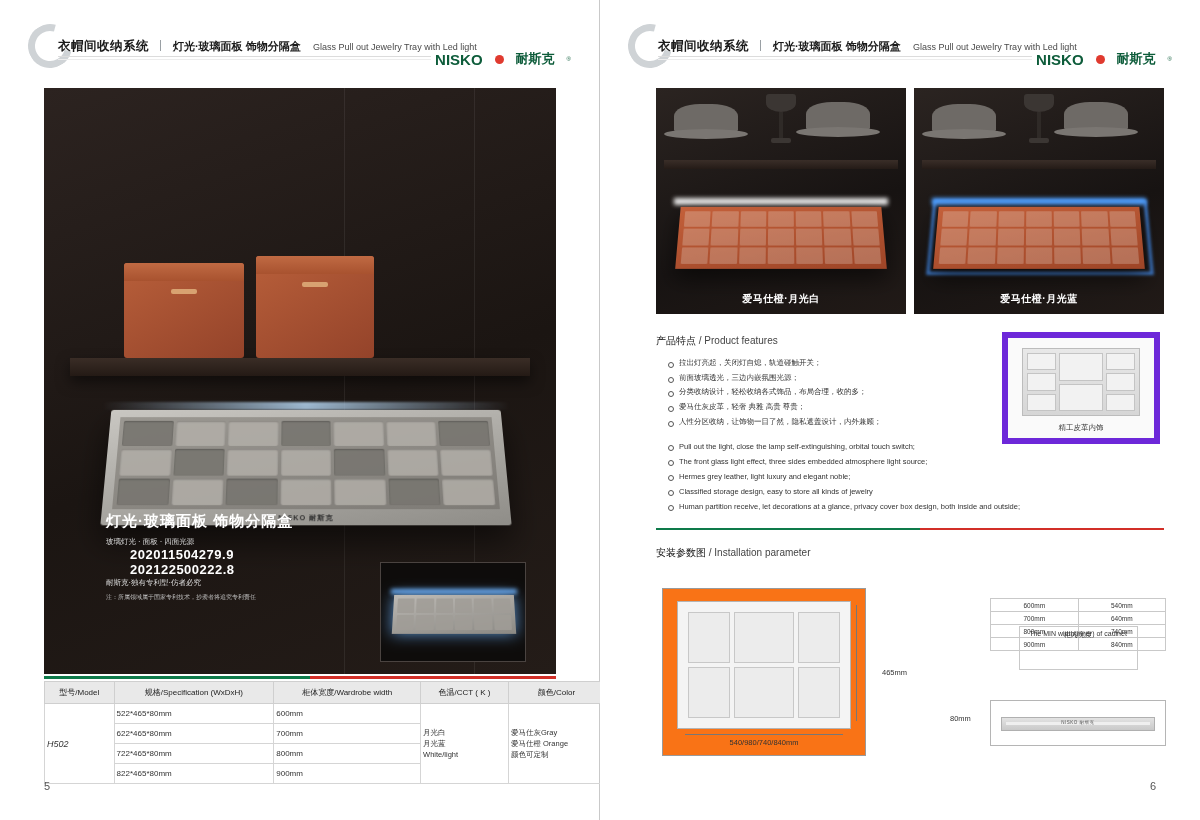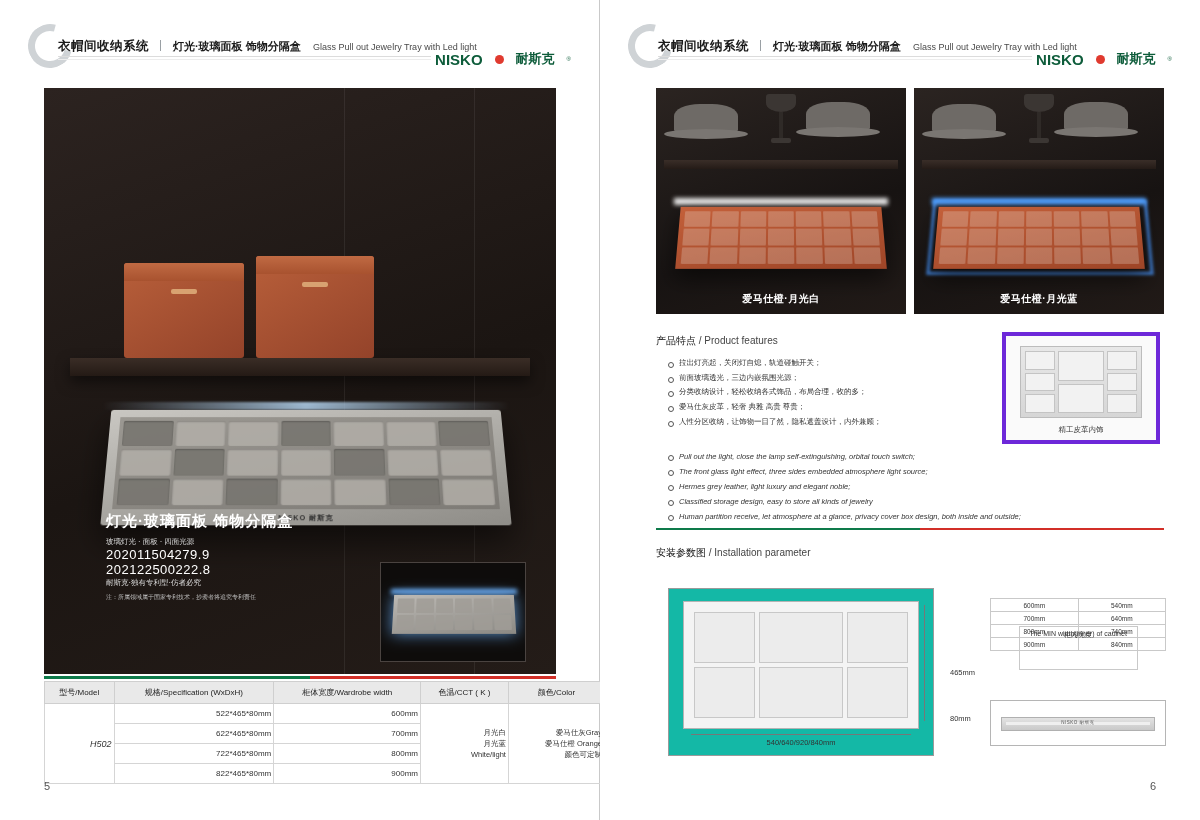"精工皮革内饰" .inner-card { border: 4px solid #6d28d9 -> 6px solid #6d28d9 }
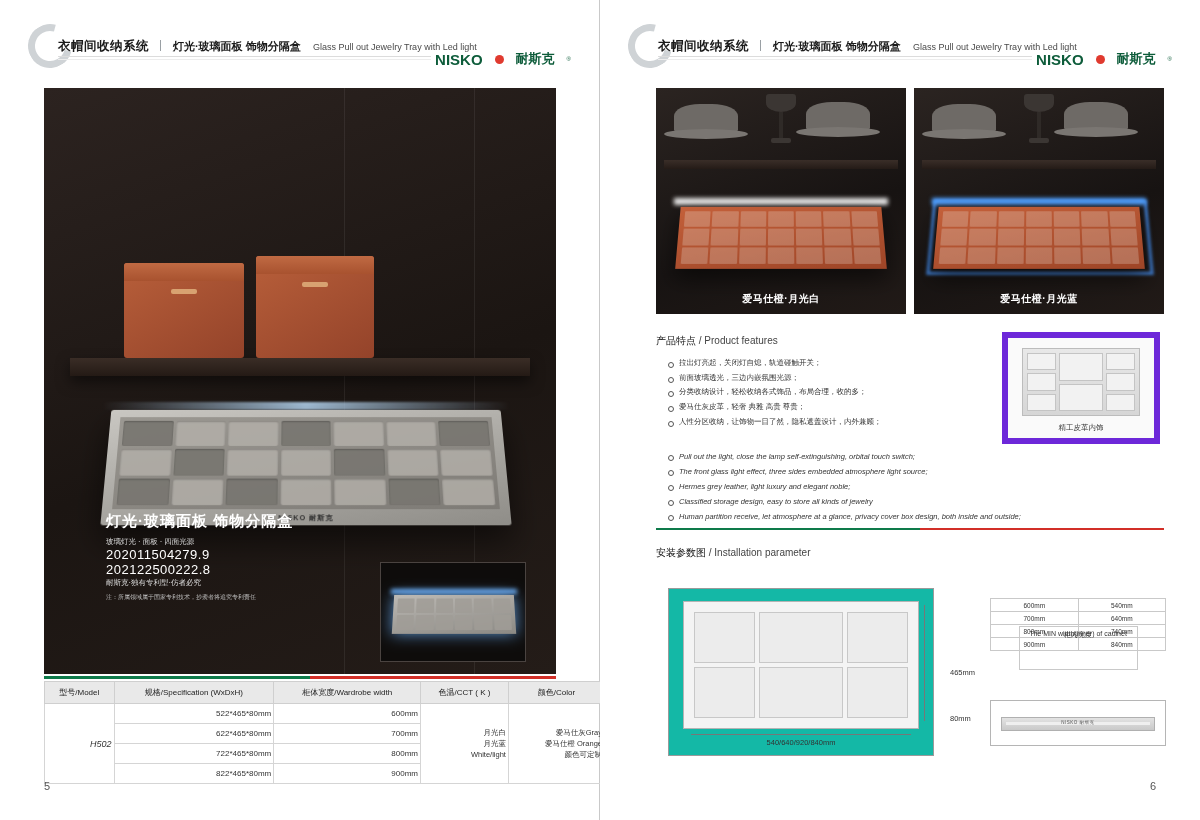"Pull out the light, close" .feat-en { font-style: italic -> none; top: 449px -> 439px }
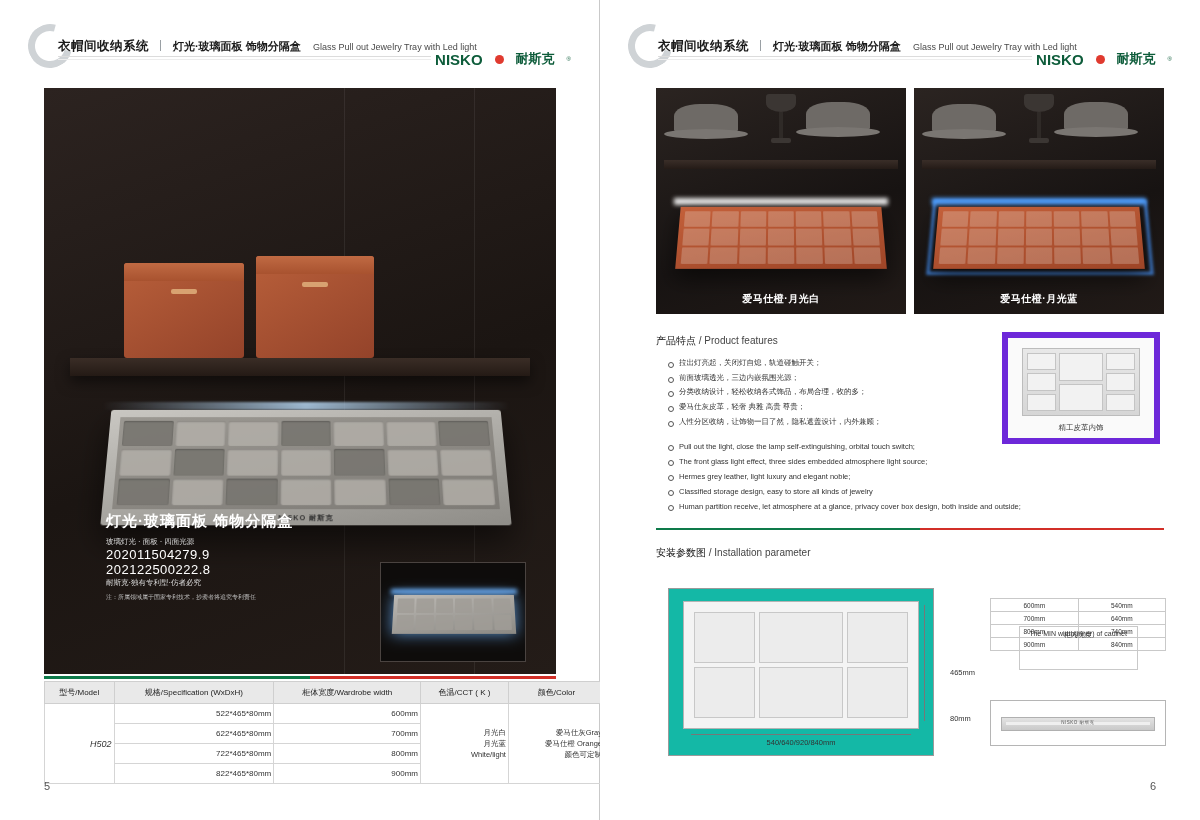"Human partition receive, let atmosphere" li { text: atmosphere -> decorations }
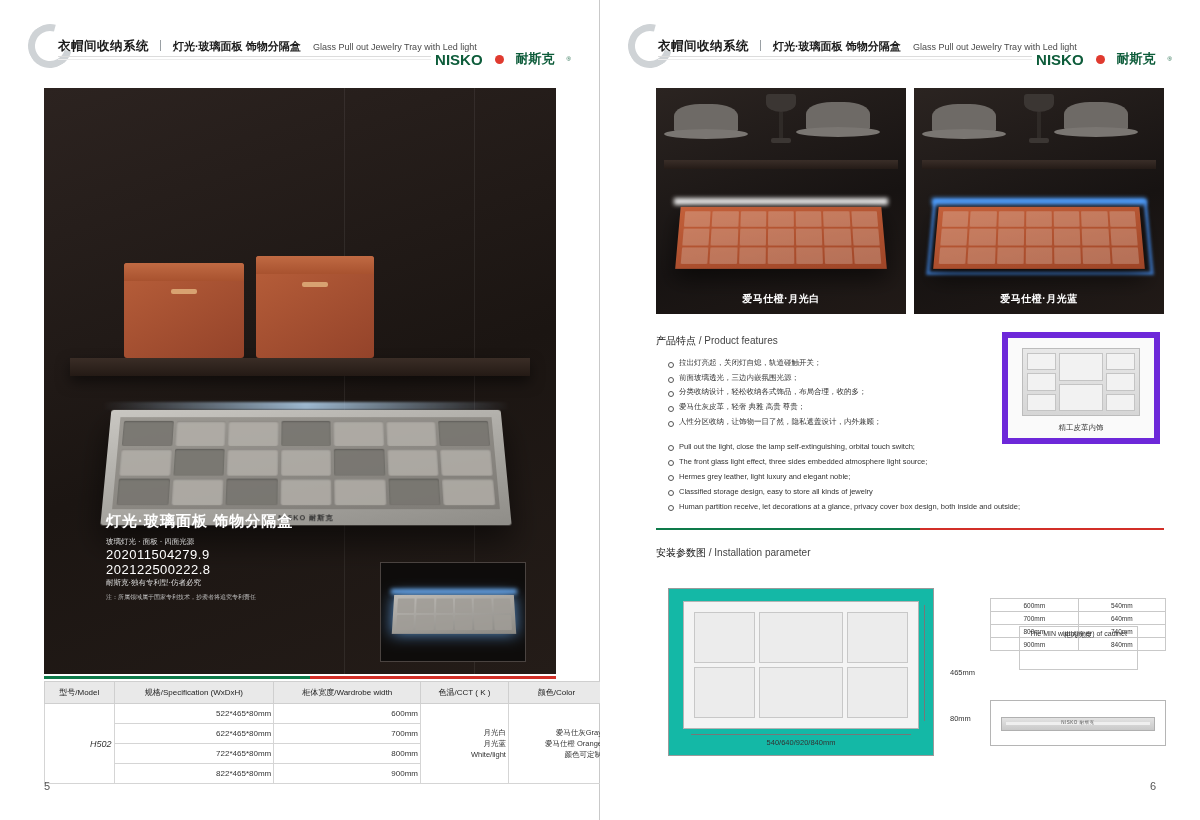"202011504279.9" .hero-pat { font-weight: normal -> bold; margin-left: none -> 24px }
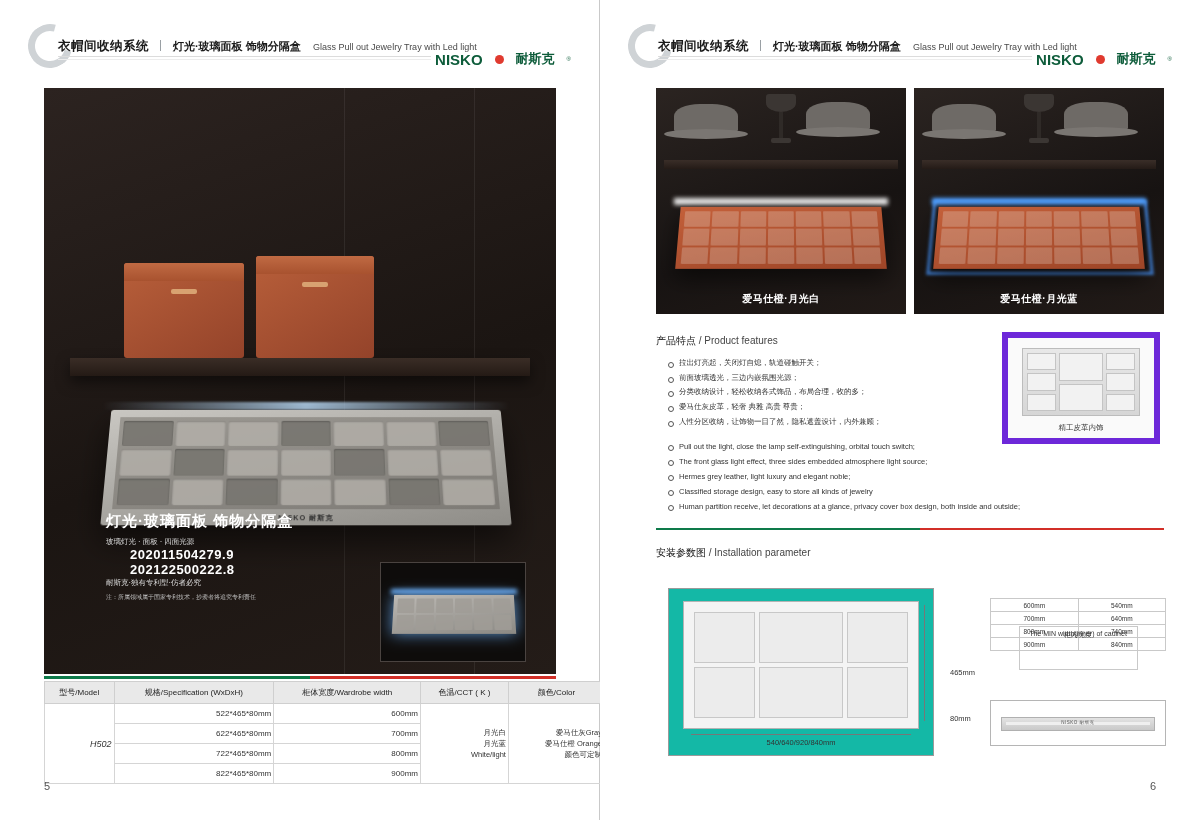"465mm" .inst-box { background: #14b8a6 -> #f97316; margin-left: 6px -> none; width: 266px -> 204px }
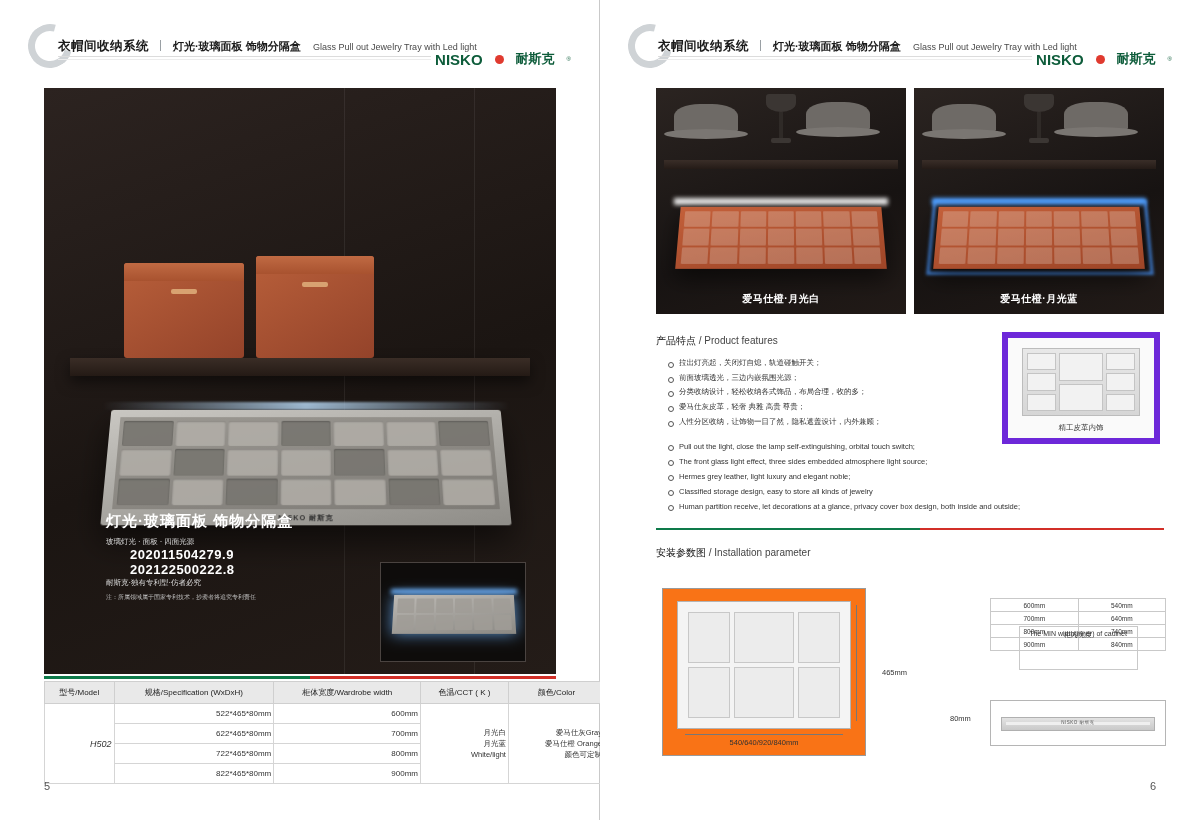"522*465*80mm" table.spec td { text-align: right -> left }
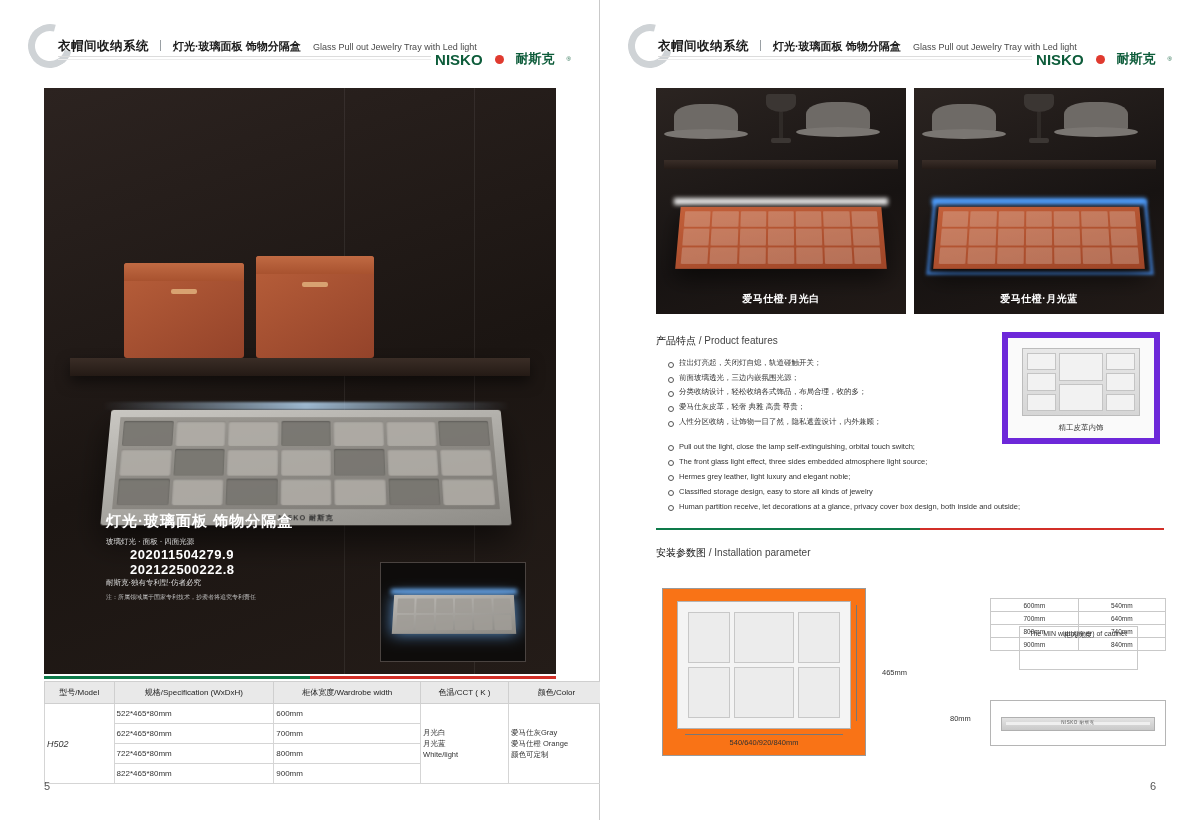"540/640/920/840mm" div.dim-h { text: 540/640/920/840mm -> 540/980/740/840mm }
